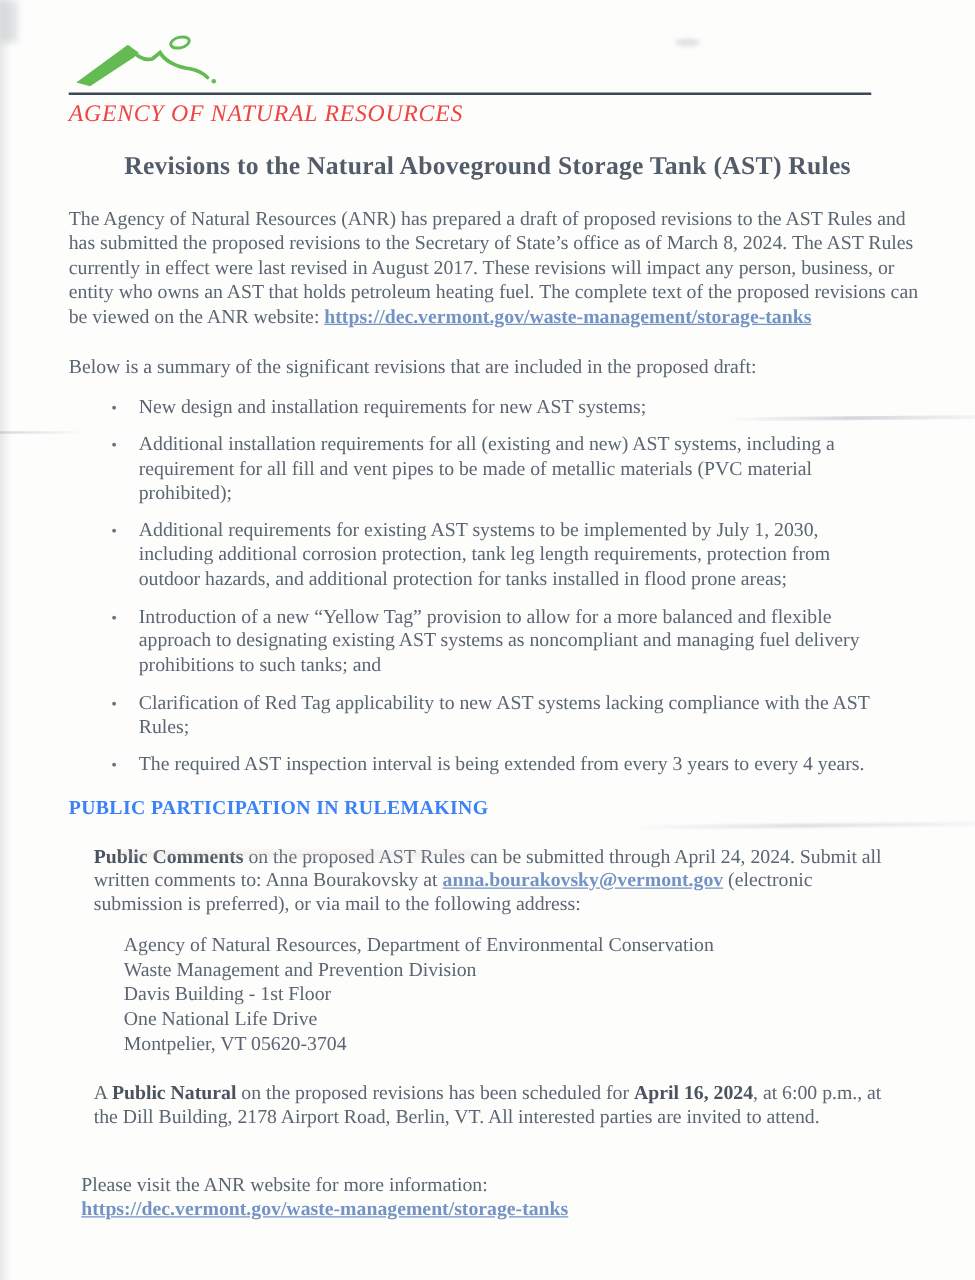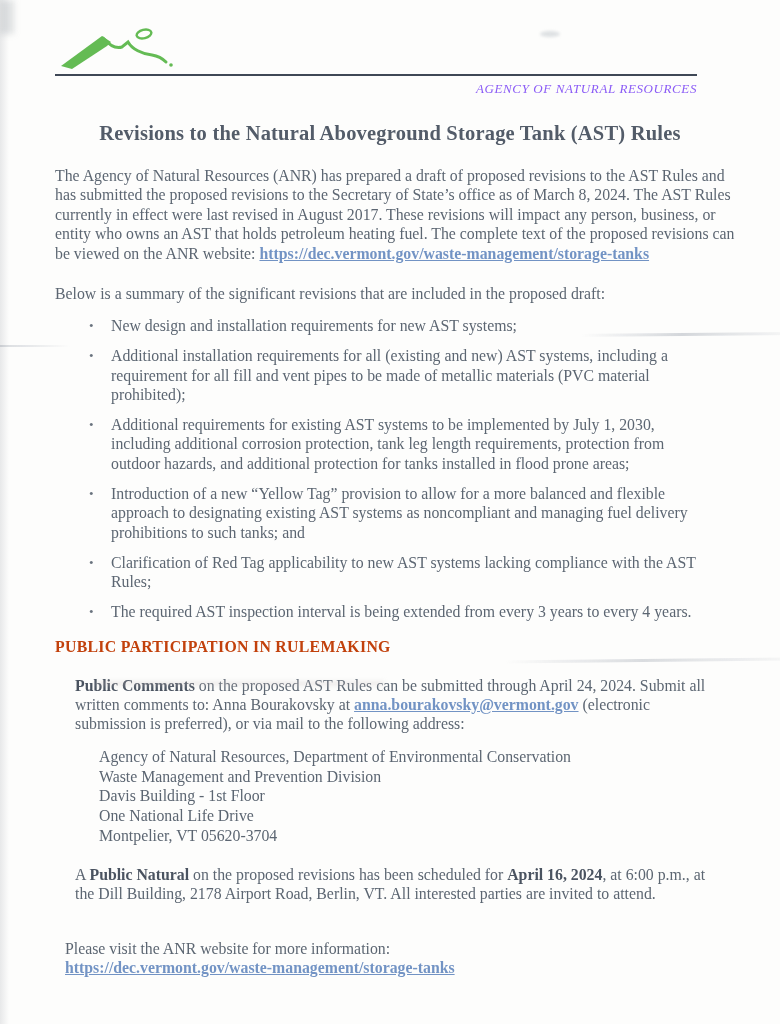"AGENCY OF NATURAL RESOURCES" .agency { color: #8b5cf6 -> #ef4444; font-size: 13px -> 19px; text-align: right -> left }
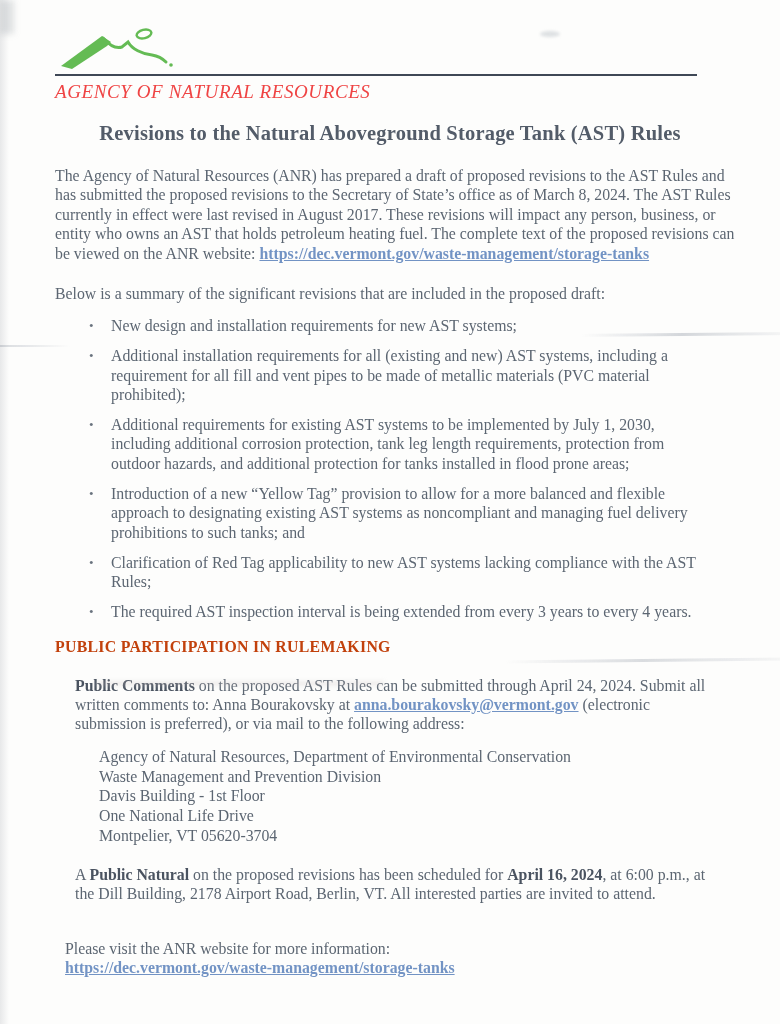"PUBLIC PARTICIPATION IN RULEMAKING" .section-heading { color: #c2410c -> #3b82f6 }
